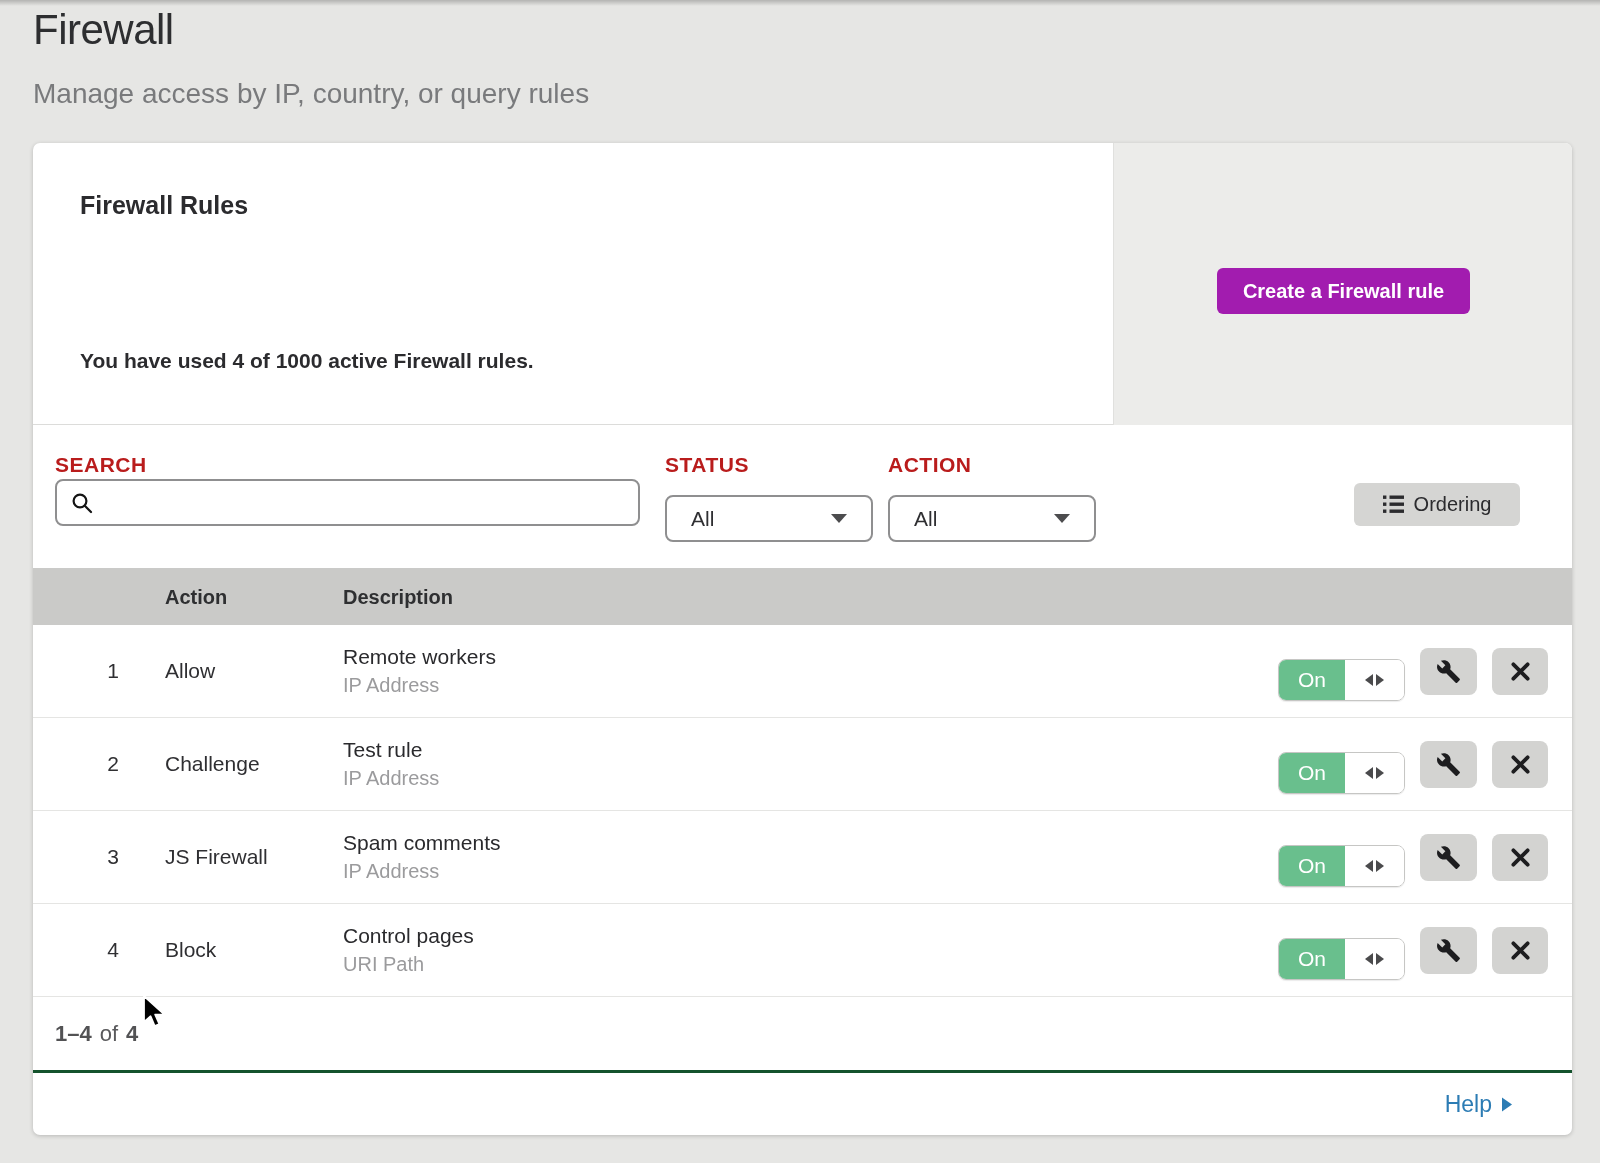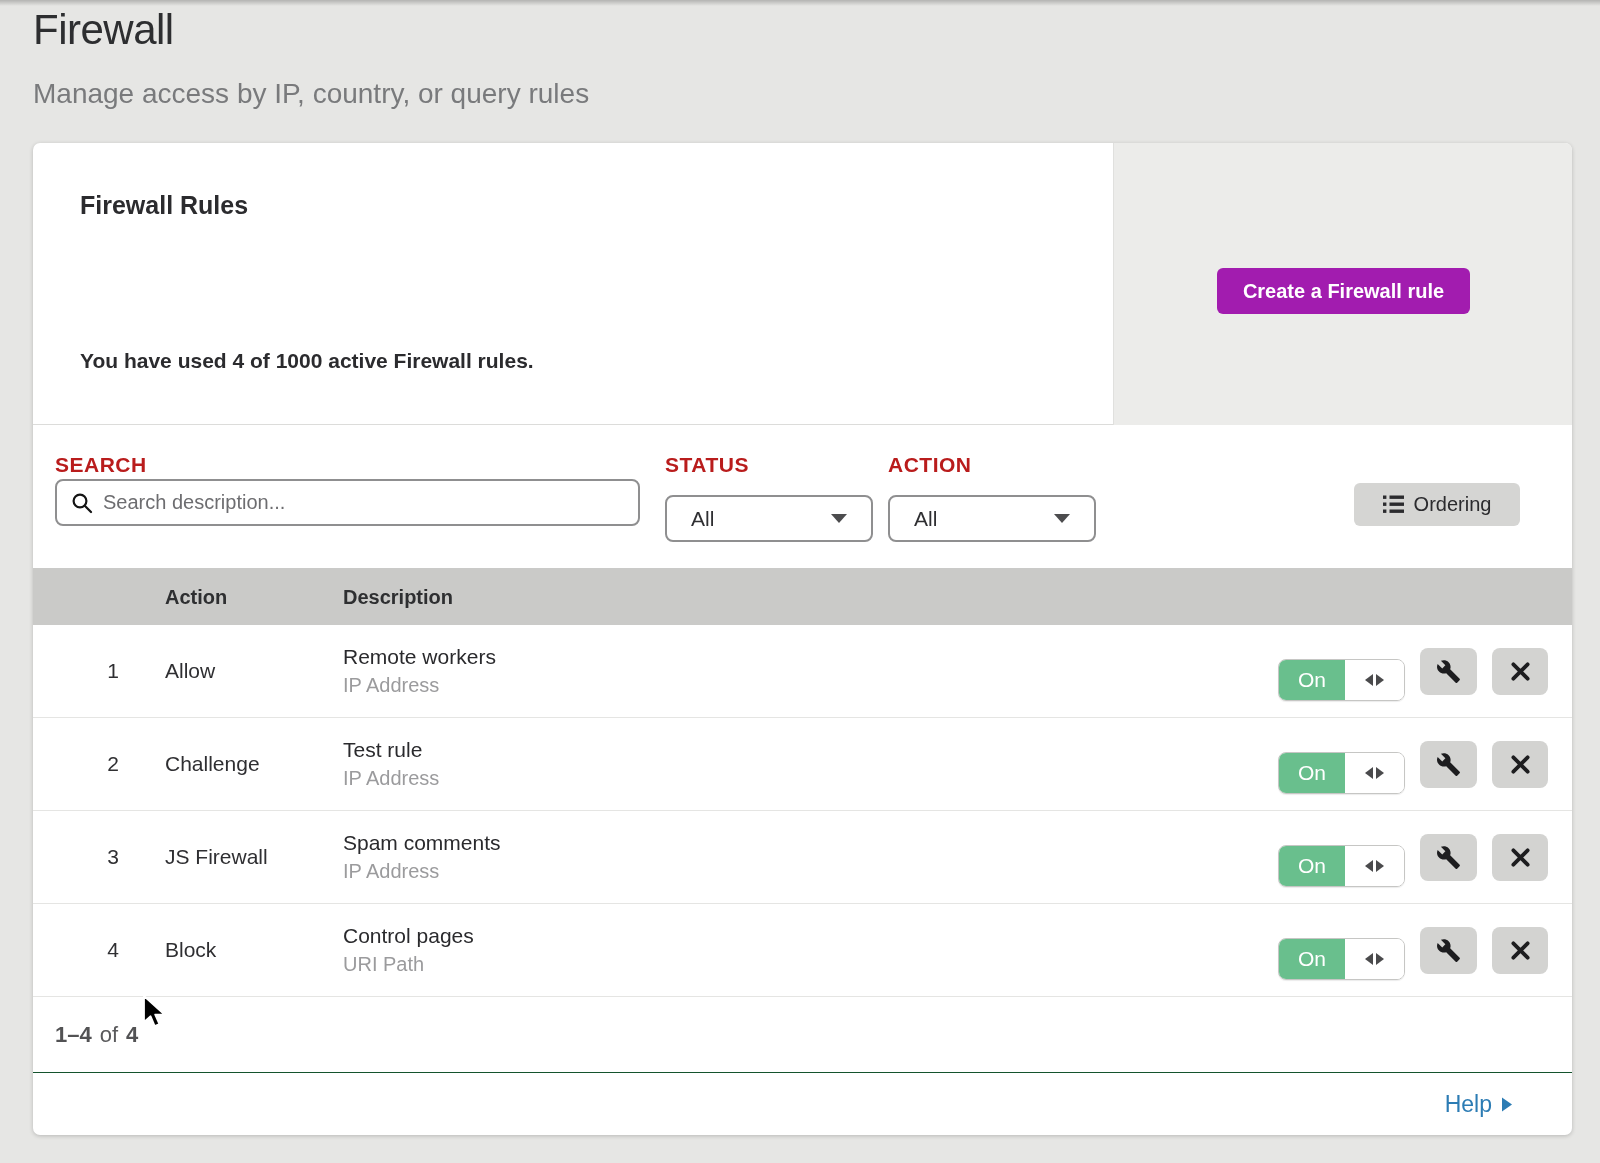"Search description..." input { html: <input> -> none }
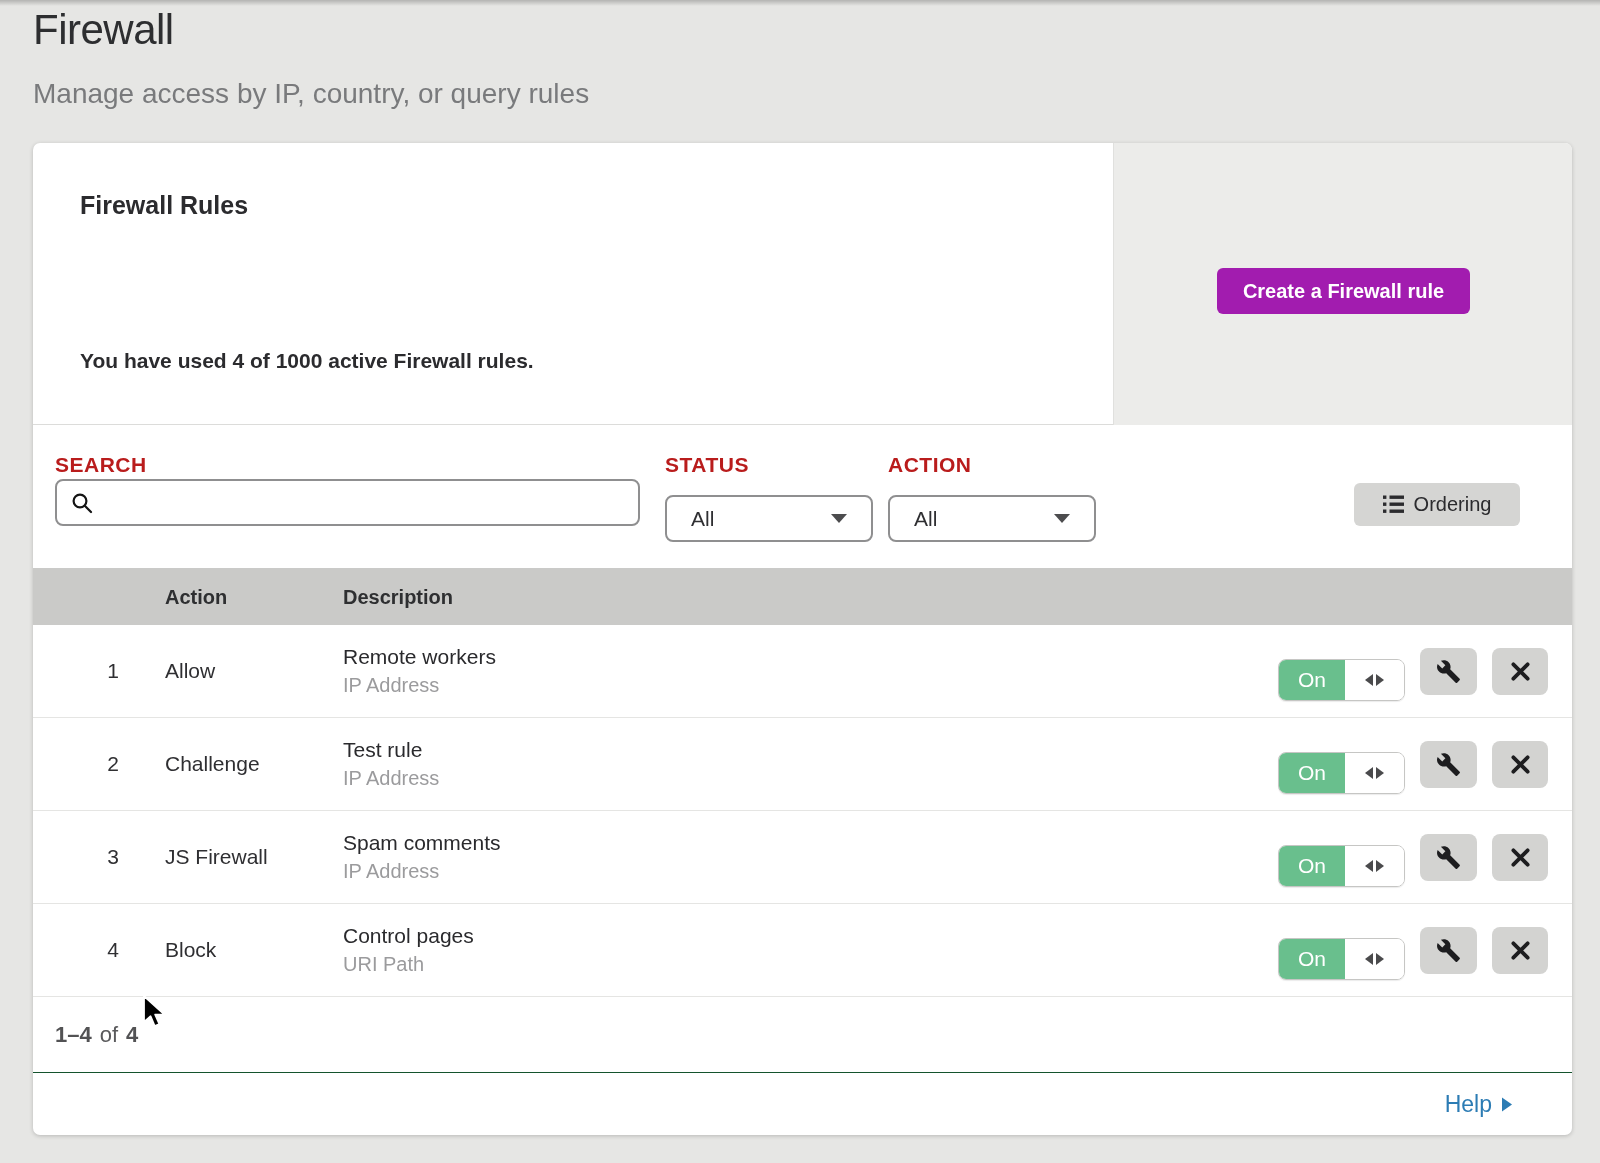"1–4" .pagination { border-bottom: 1px solid #14532d -> 3px solid #14532d }
